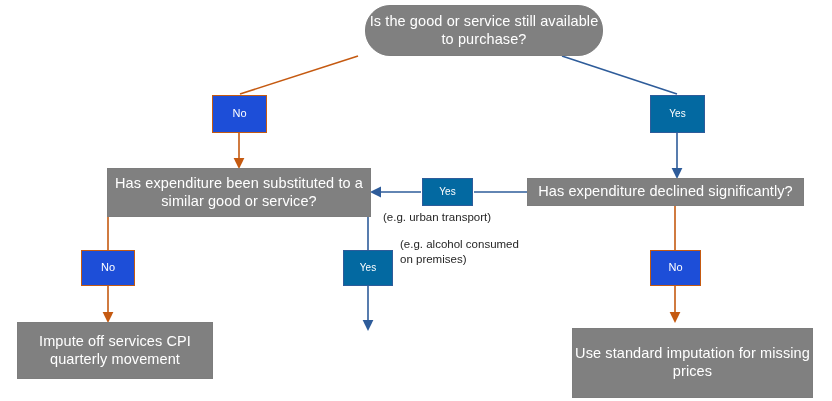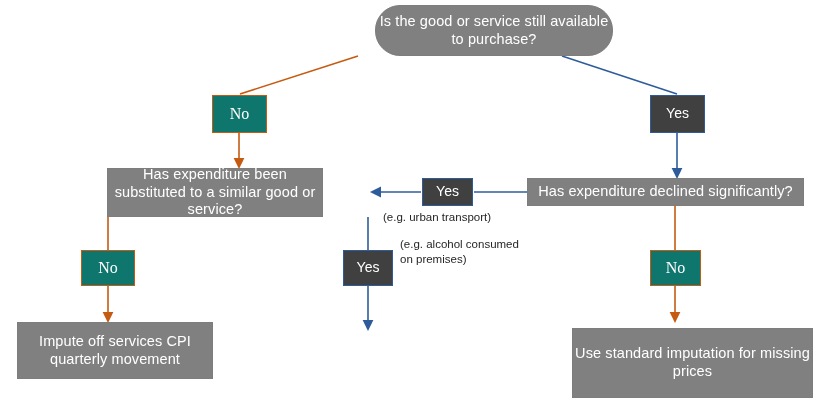"Is the good or service" #n-root { left: 375px -> 365px }
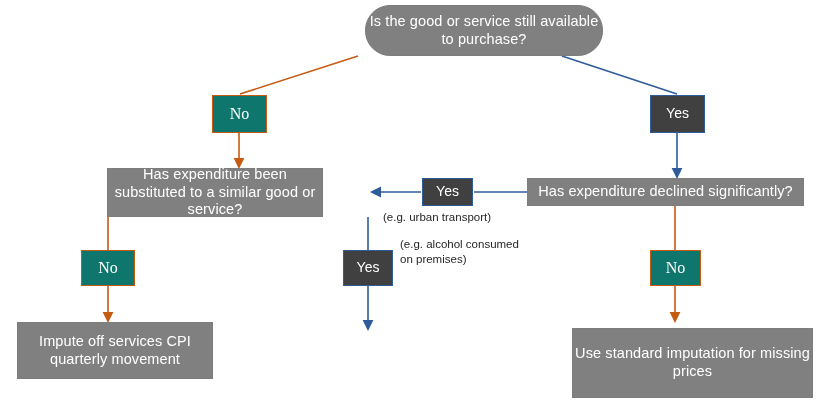"No" .orange { background: #0f766e -> #1d4ed8; font-family: Liberation Serif, serif -> none; font-size: 16px -> 11px }
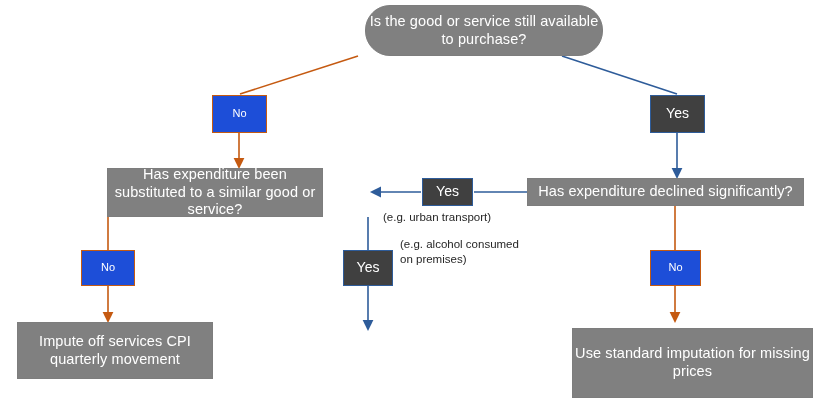"Yes" .blue { background: #404040 -> #0369a1; font-size: 14px -> 10px }
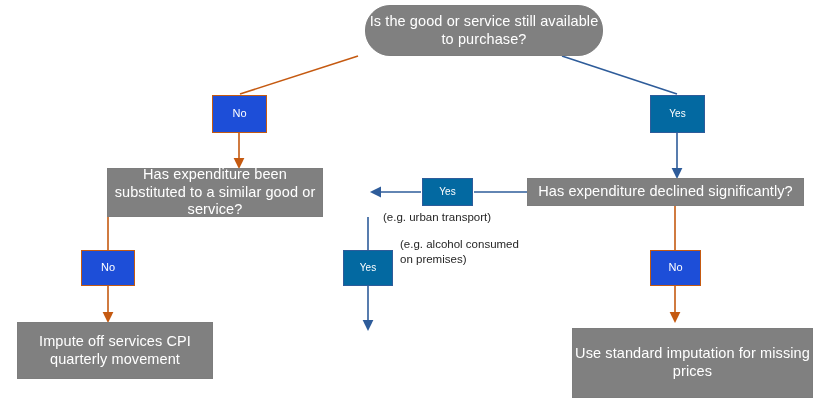"Has expenditure been substituted to" #n-subst { width: 216px -> 264px }
